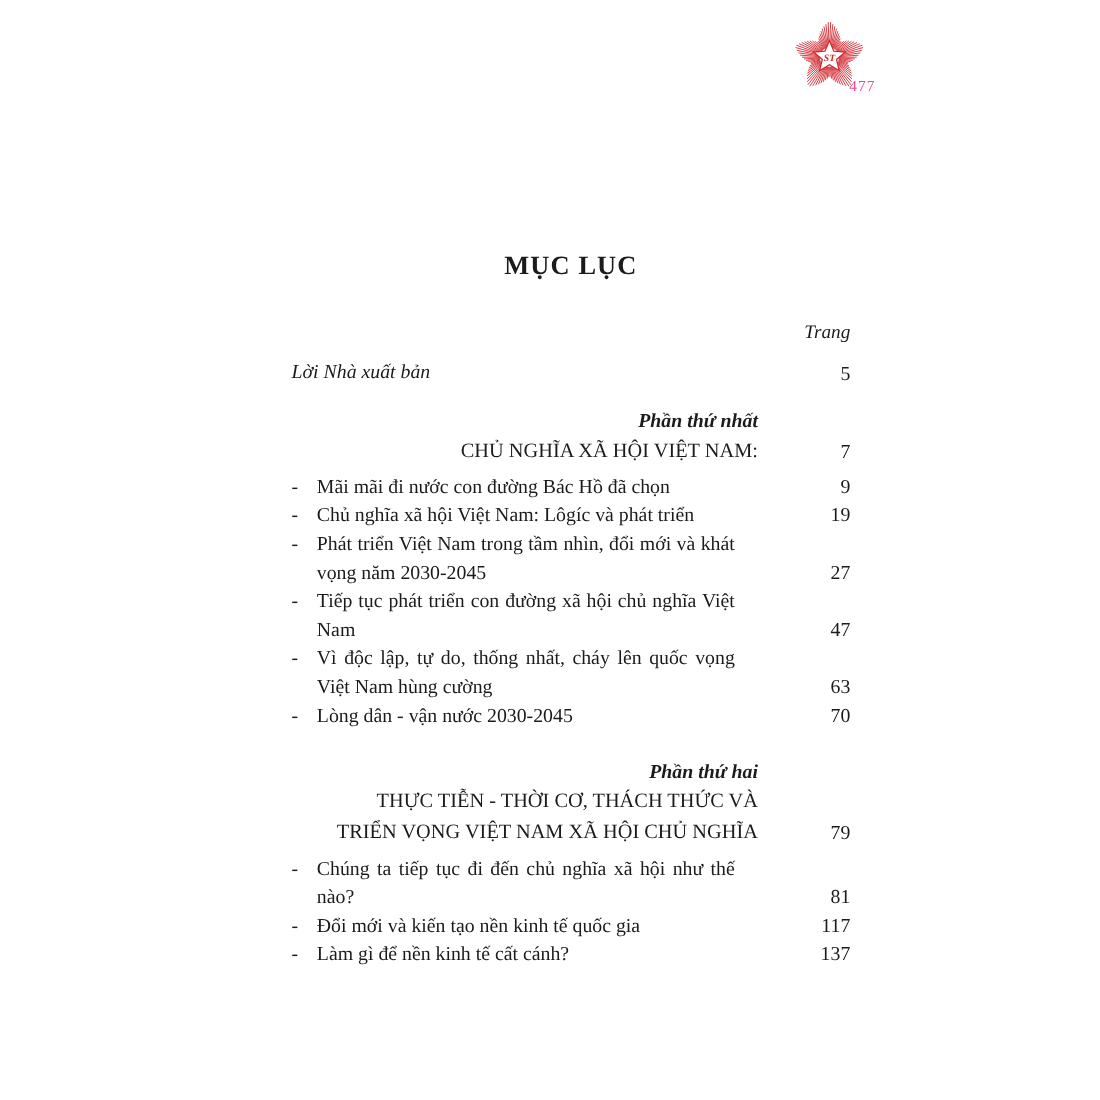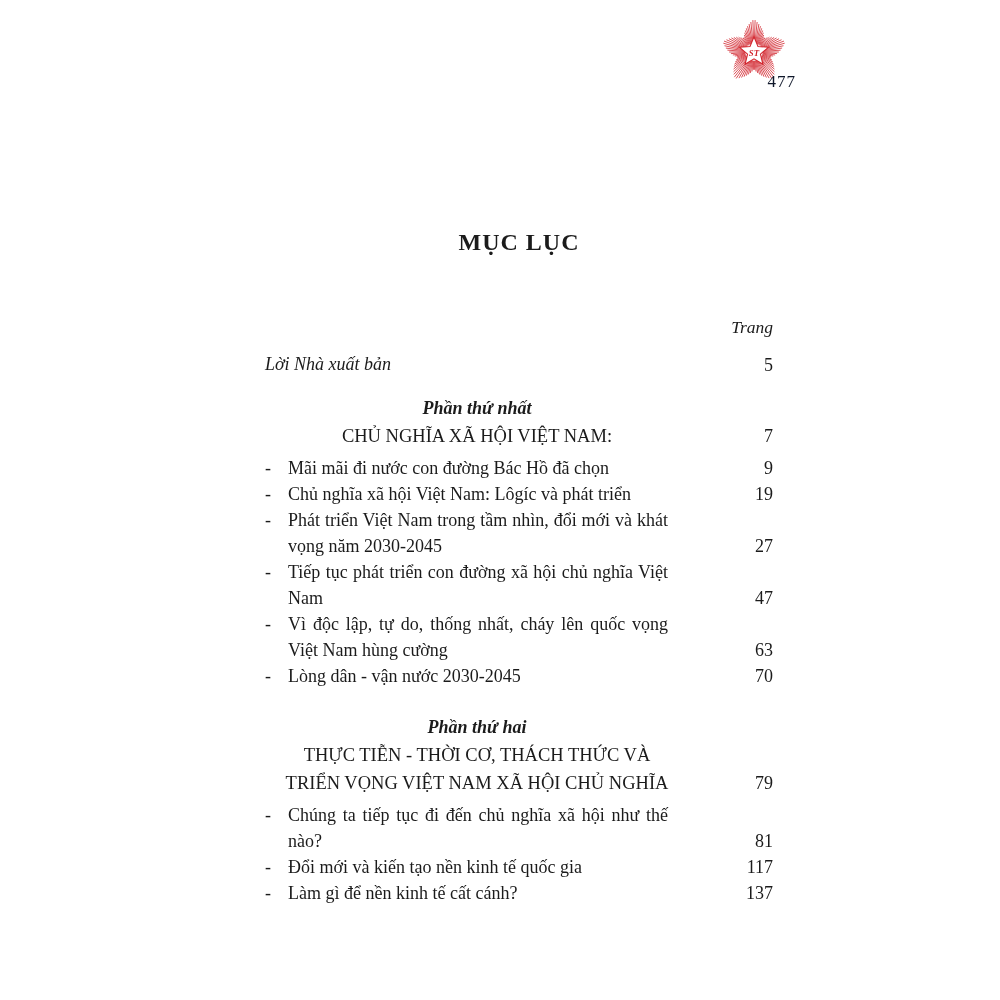"477" .corner-page-number { color: #0f172a -> #ec4899; font-size: 17px -> 14px }
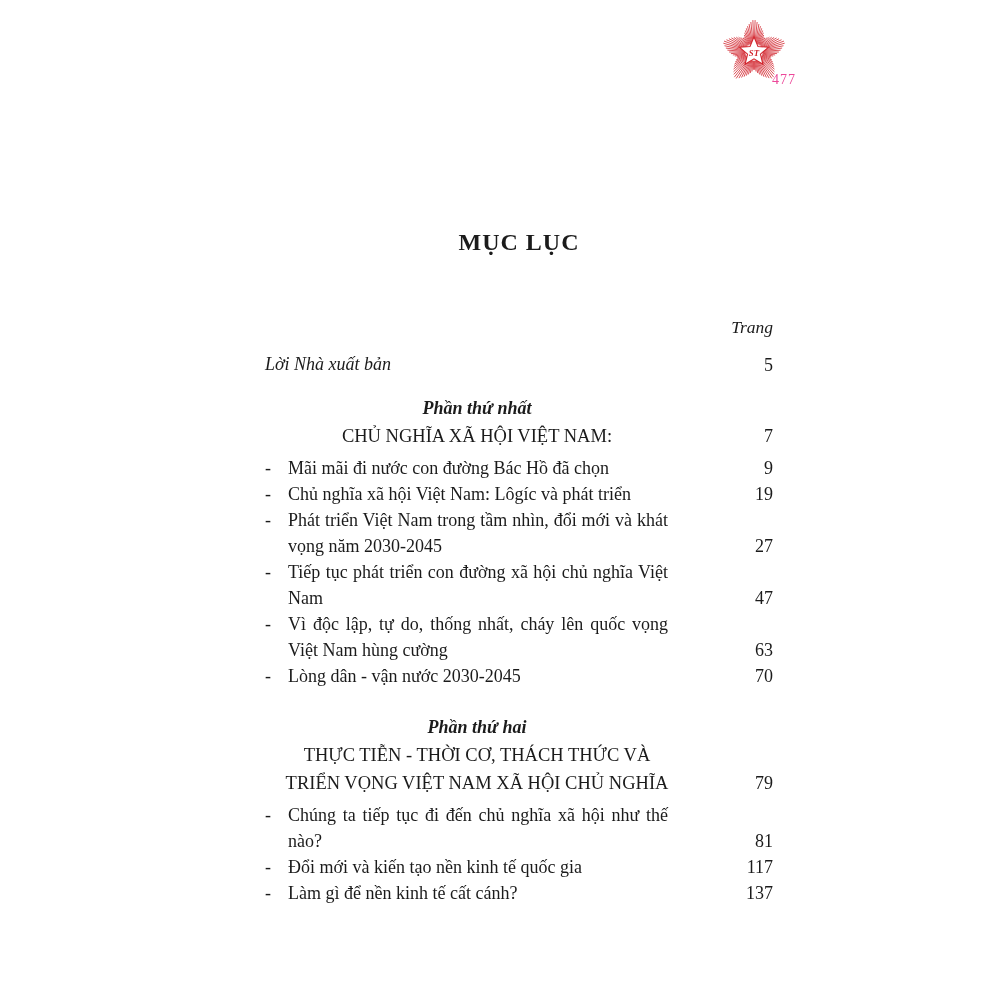"Trang" .col-header { margin-top: 58px -> 32px }
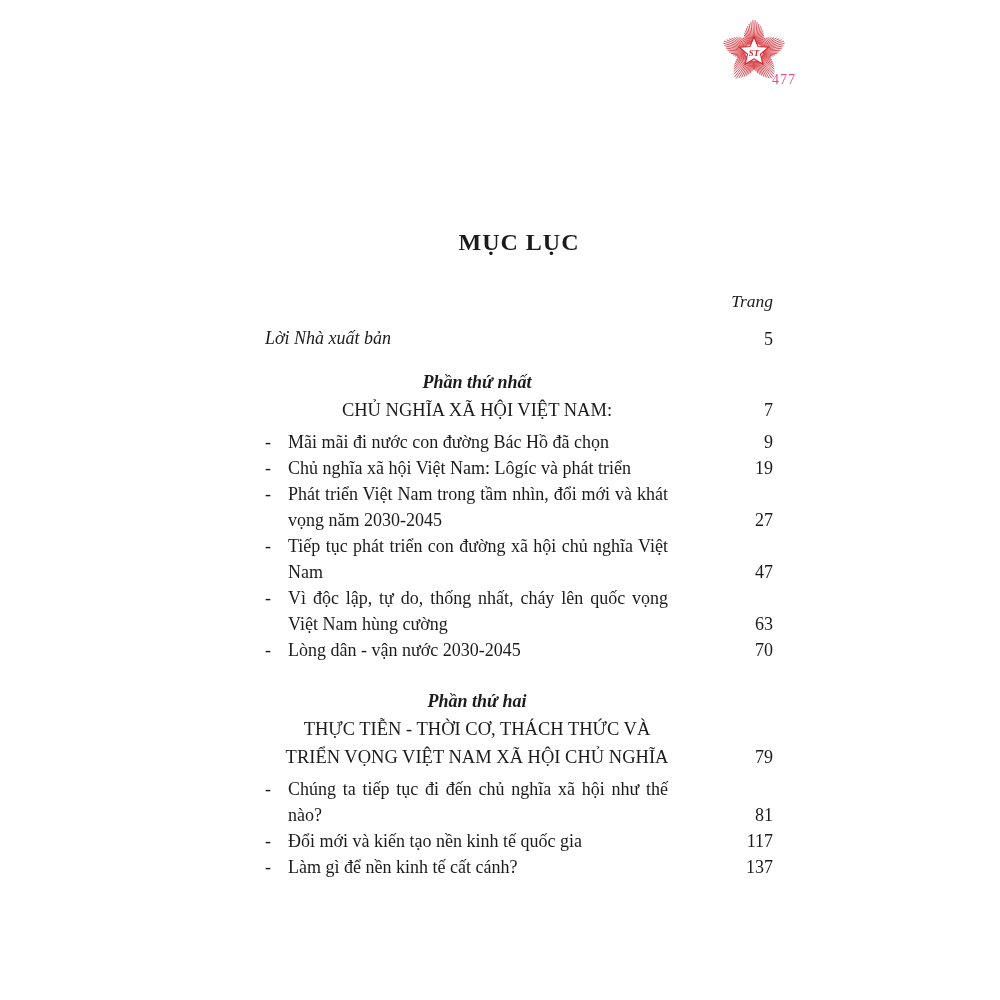"Phần thứ nhất" .head-lead { text-align: center -> right }
